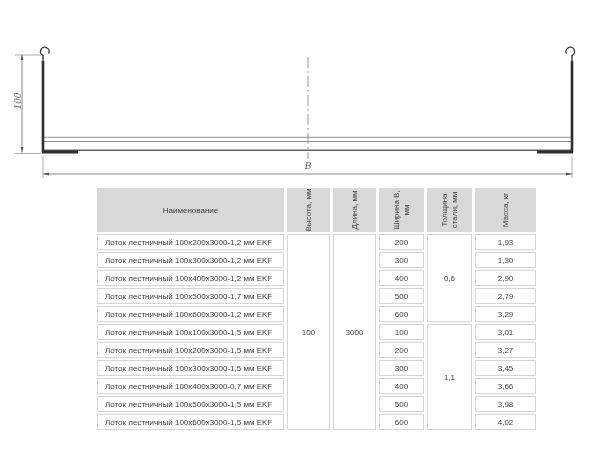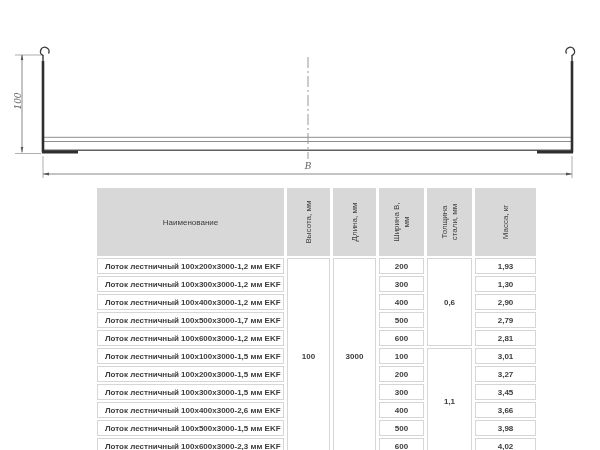"Наименование" table.spec th { padding: 12px -> 0 }
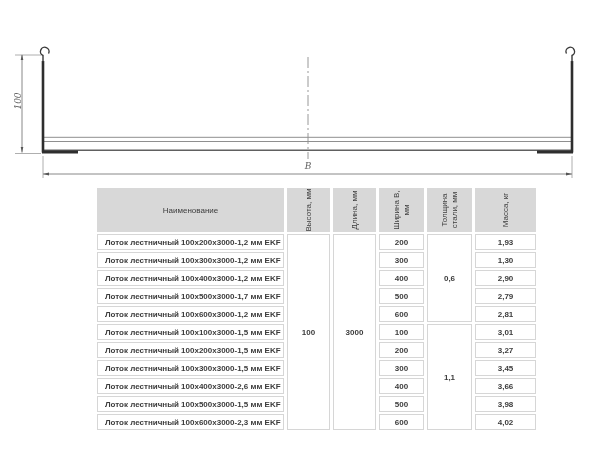"Лоток лестничный 100х200х3000-1,2 мм EKF" table.spec td { font-weight: bold -> none }
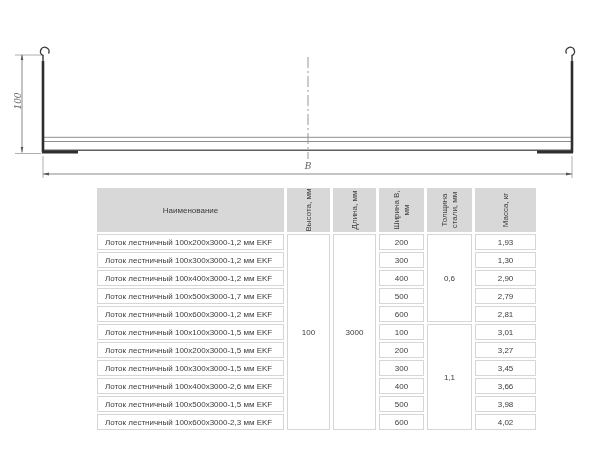"2,81" td { text: 2,81 -> 3,29 }
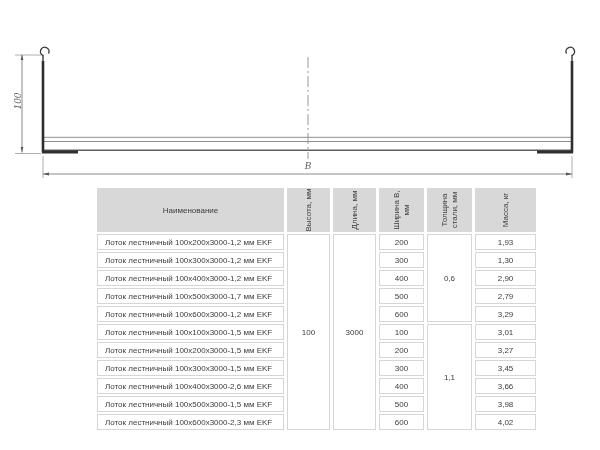"Лоток лестничный 100х400х3000-2,6 мм EKF" td.name { text: 100х400х3000-2,6 -> 100х400х3000-0,7 }
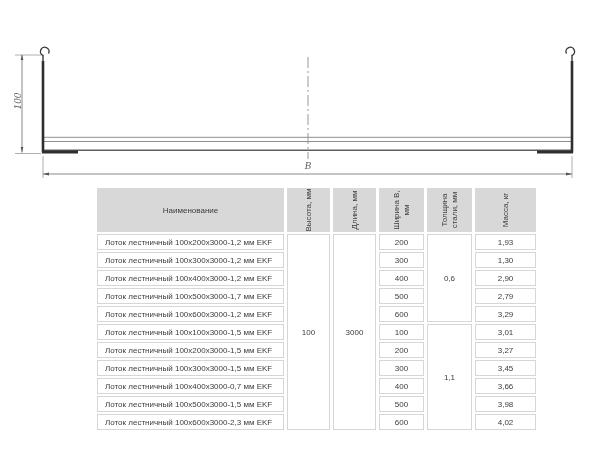"Лоток лестничный 100х600х3000-2,3 мм EKF" td.name { text: 100х600х3000-2,3 -> 100х600х3000-1,5 }
